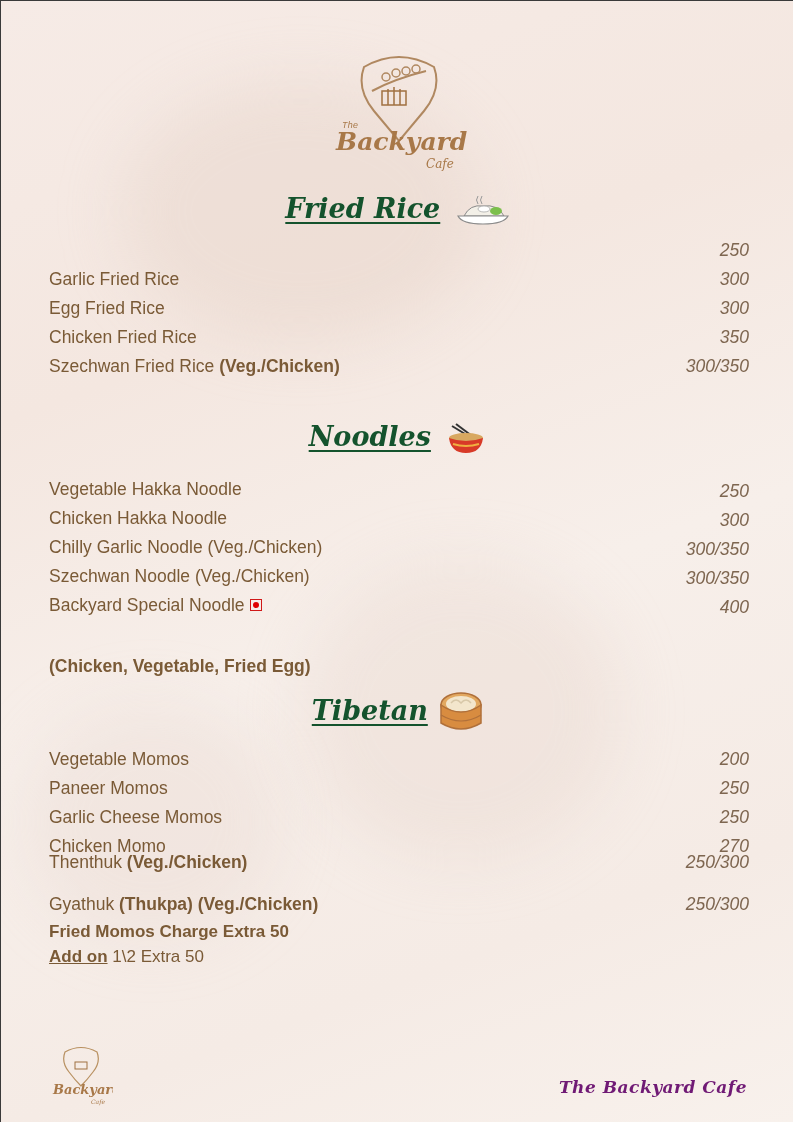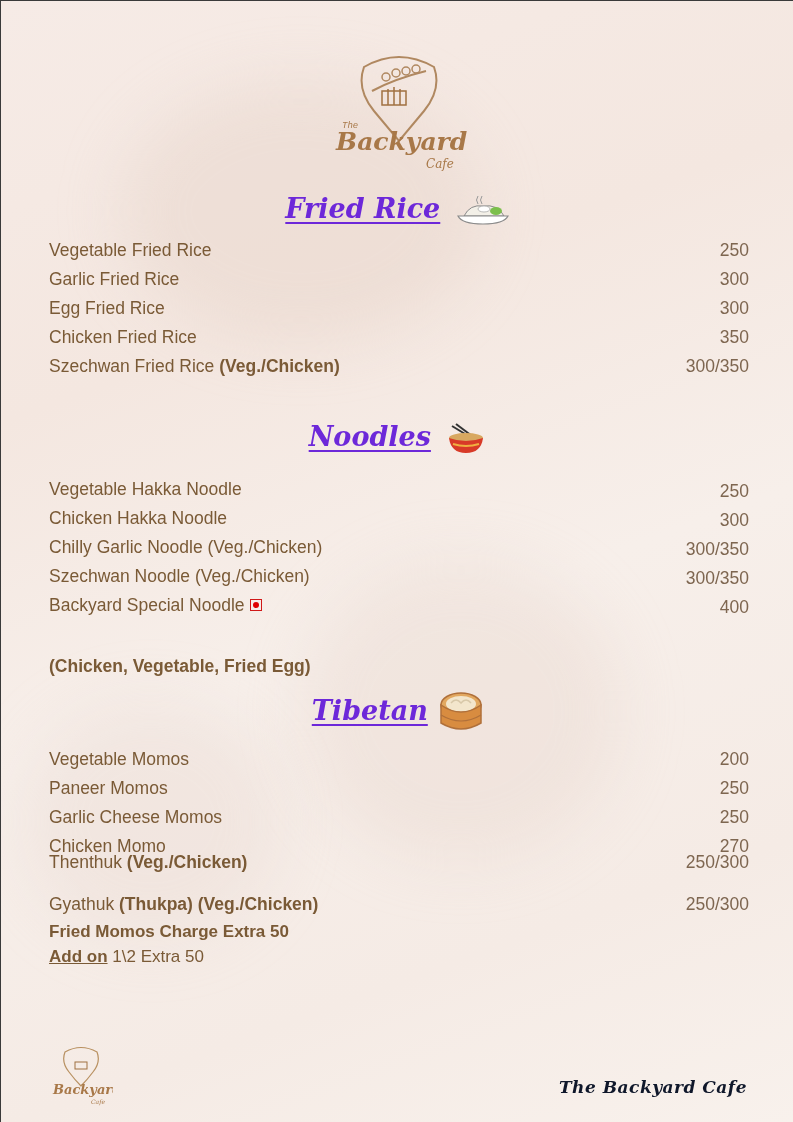"Fried Rice" .section-title { color: #6d28d9 -> #14532d }
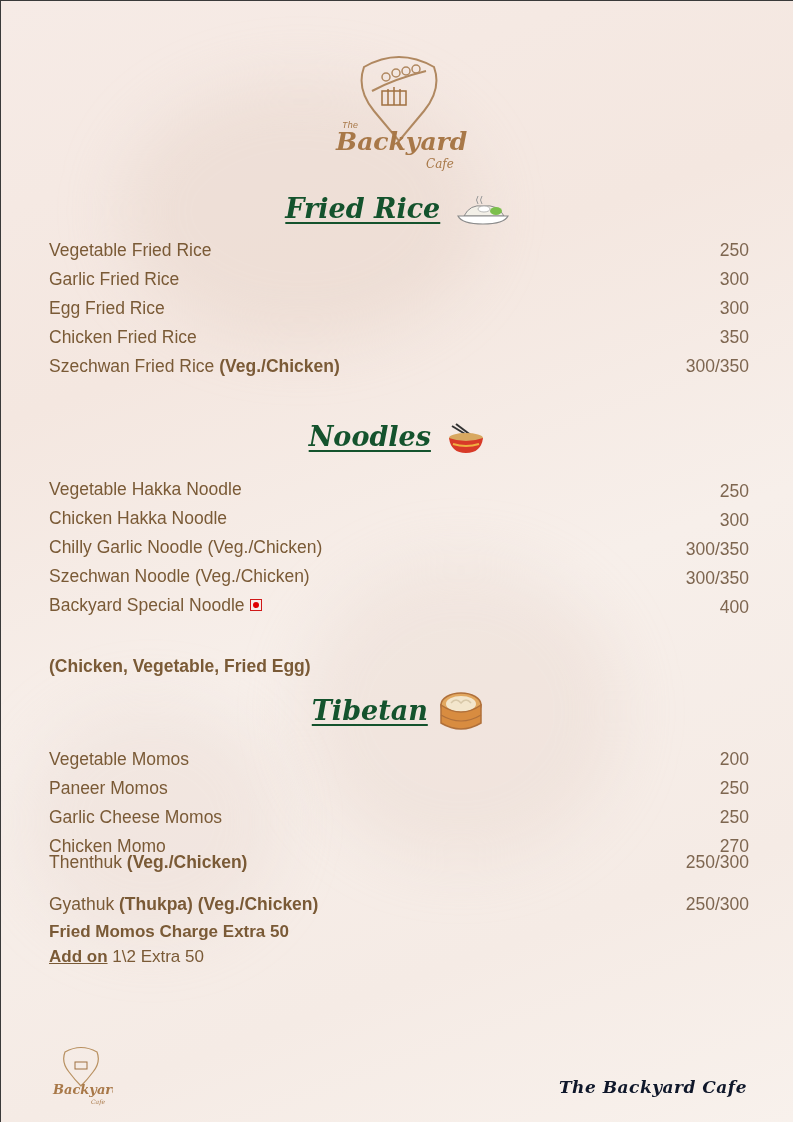"Vegetable Fried Rice" span.name { html: <span>Vegetable Fried Rice</span> -> none }
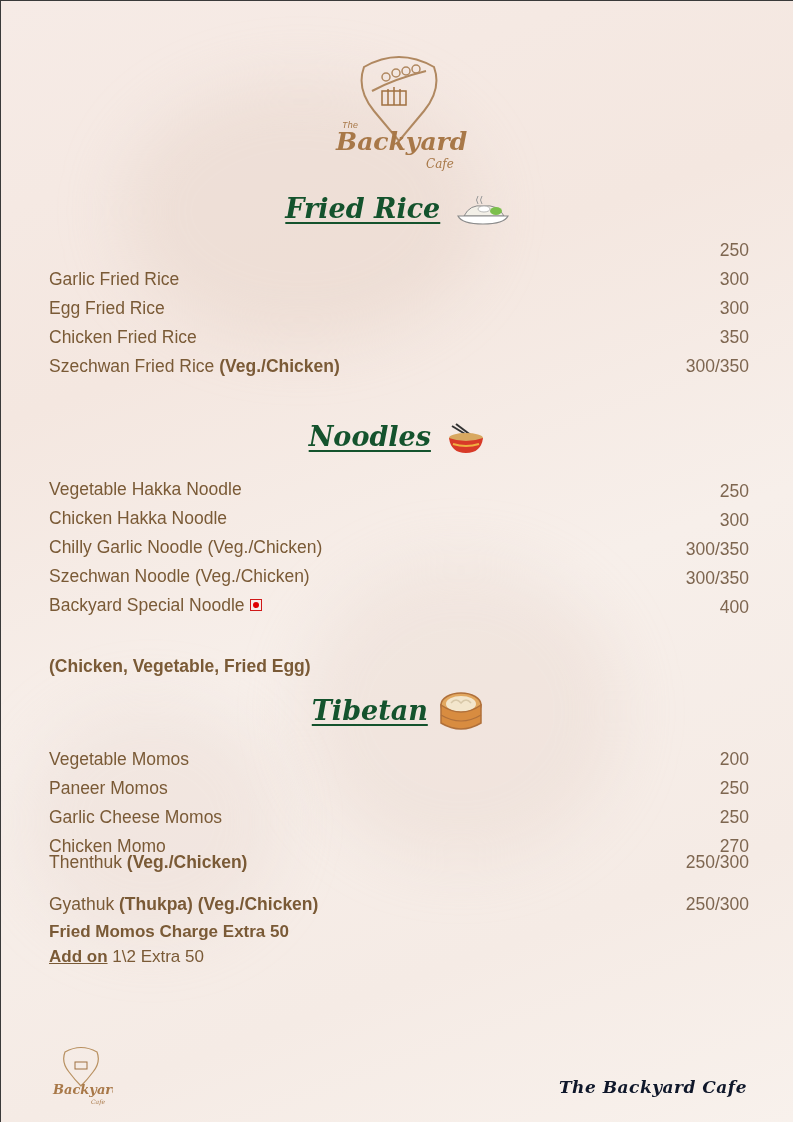"250" .row .price { font-style: none -> italic }
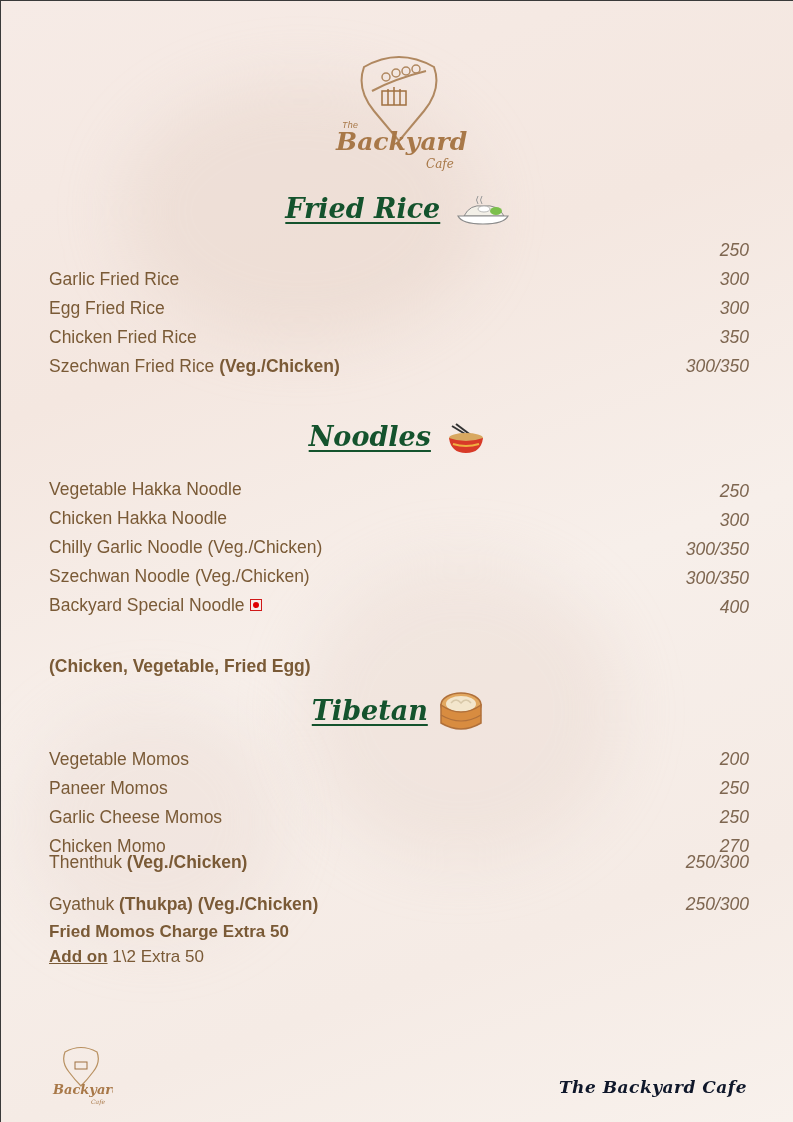"The Backyard Cafe" .footer-name { color: #0f172a -> #701a75 }
